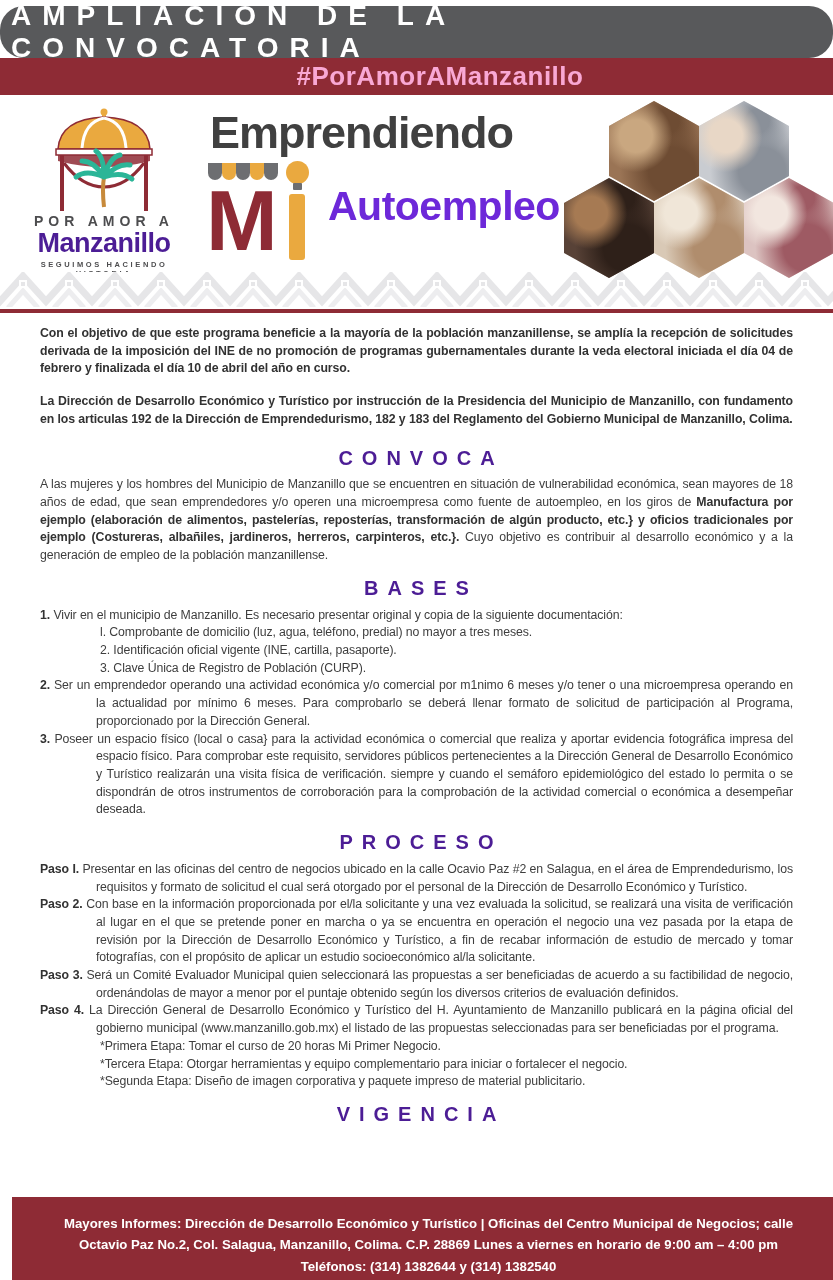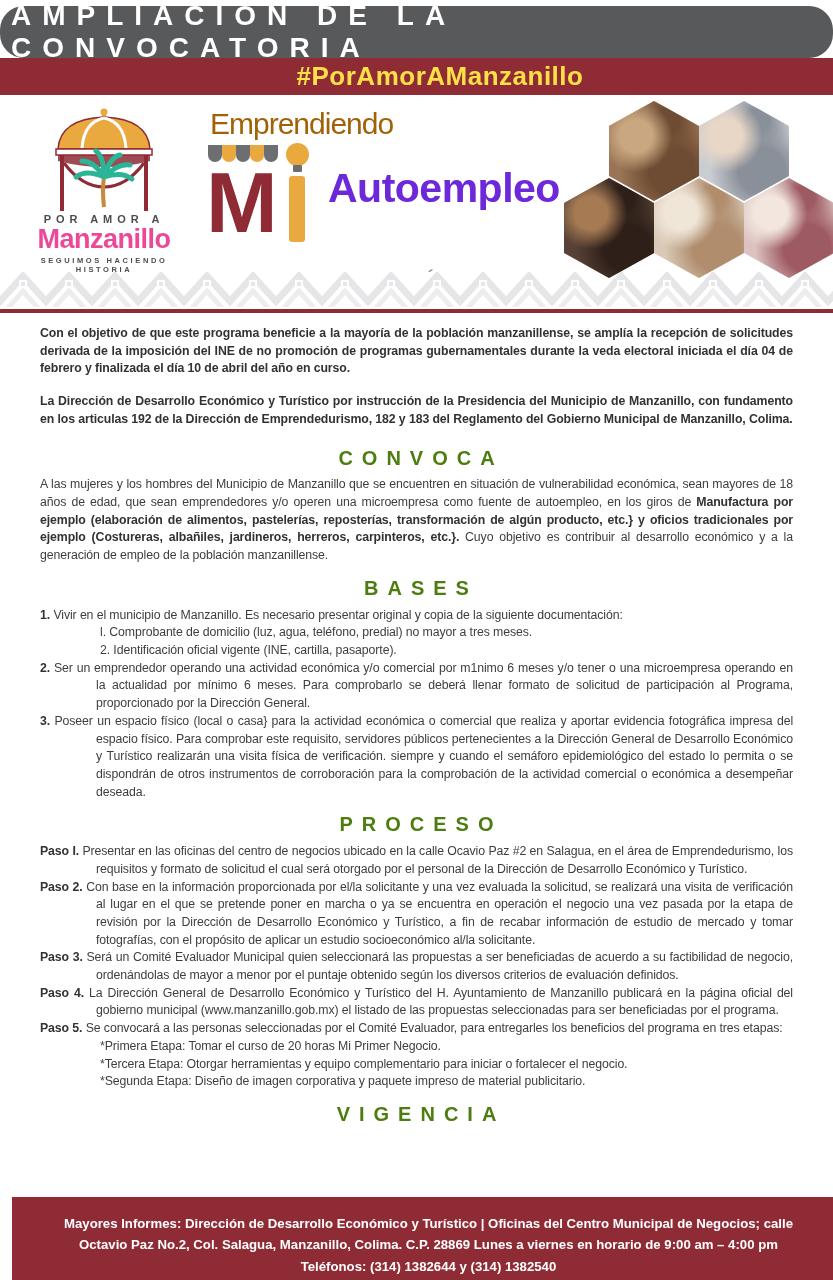"#PorAmorAManzanillo" .banner-red { color: #fde047 -> #f9a8d4 }
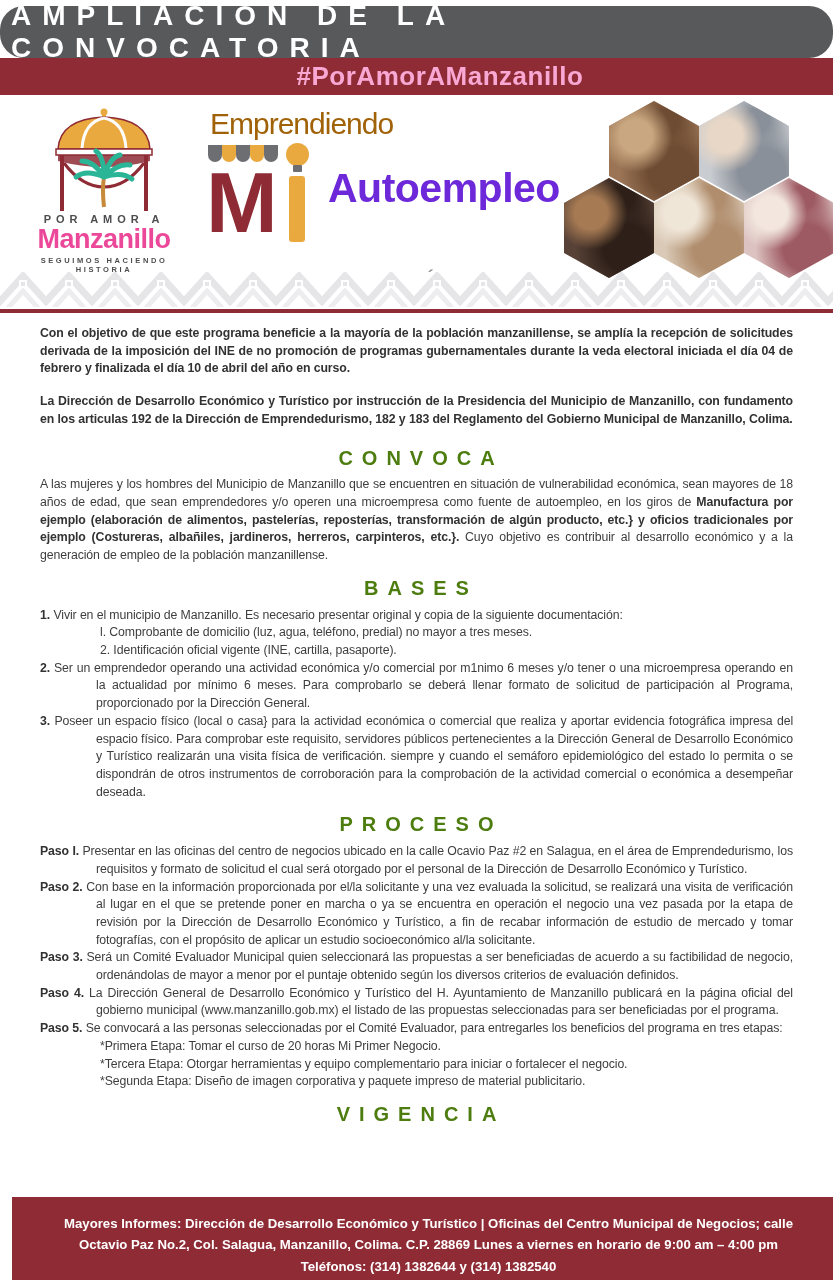"Emprendiendo" .title-line1 { color: #a16207 -> #404040; font-size: 30px -> 45px; font-weight: 400 -> 700 }
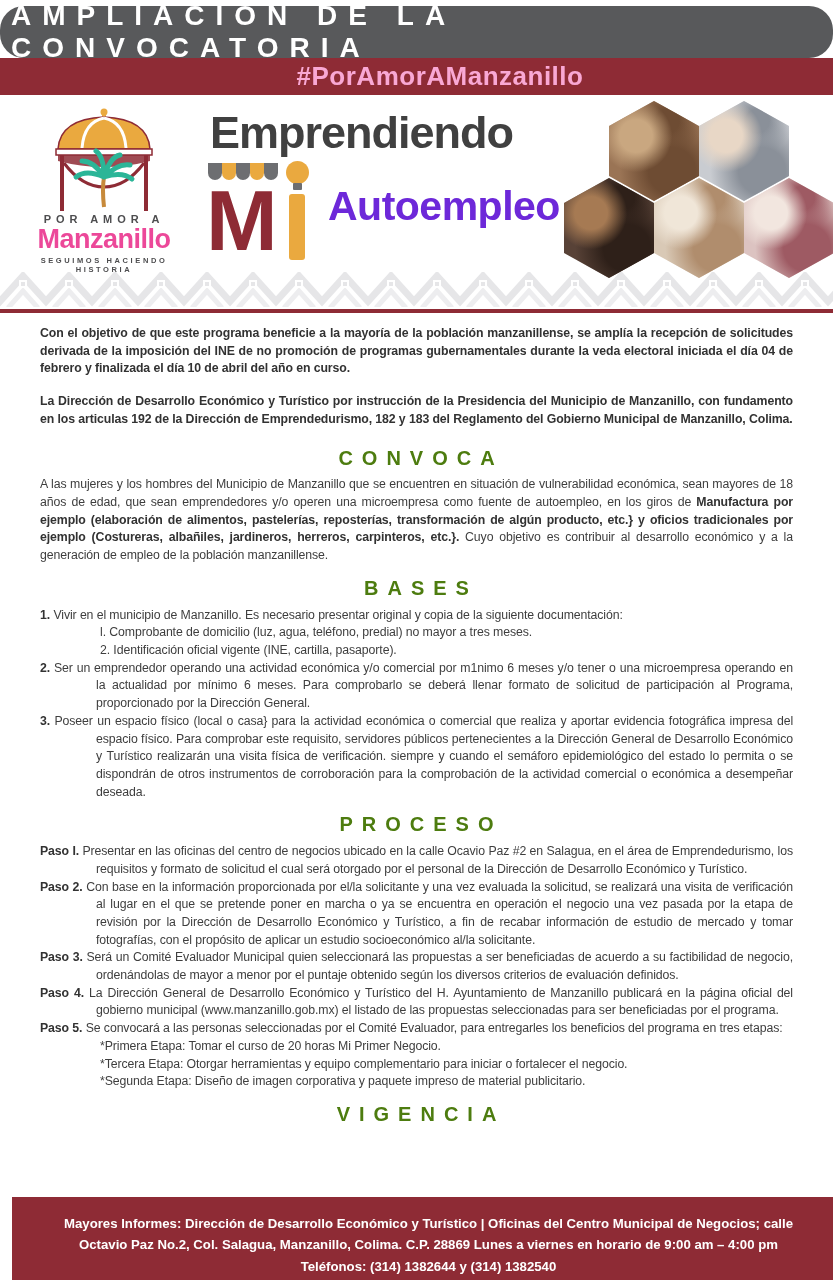"POR AMOR A" .logo-arc { font-size: 11px -> 14px }
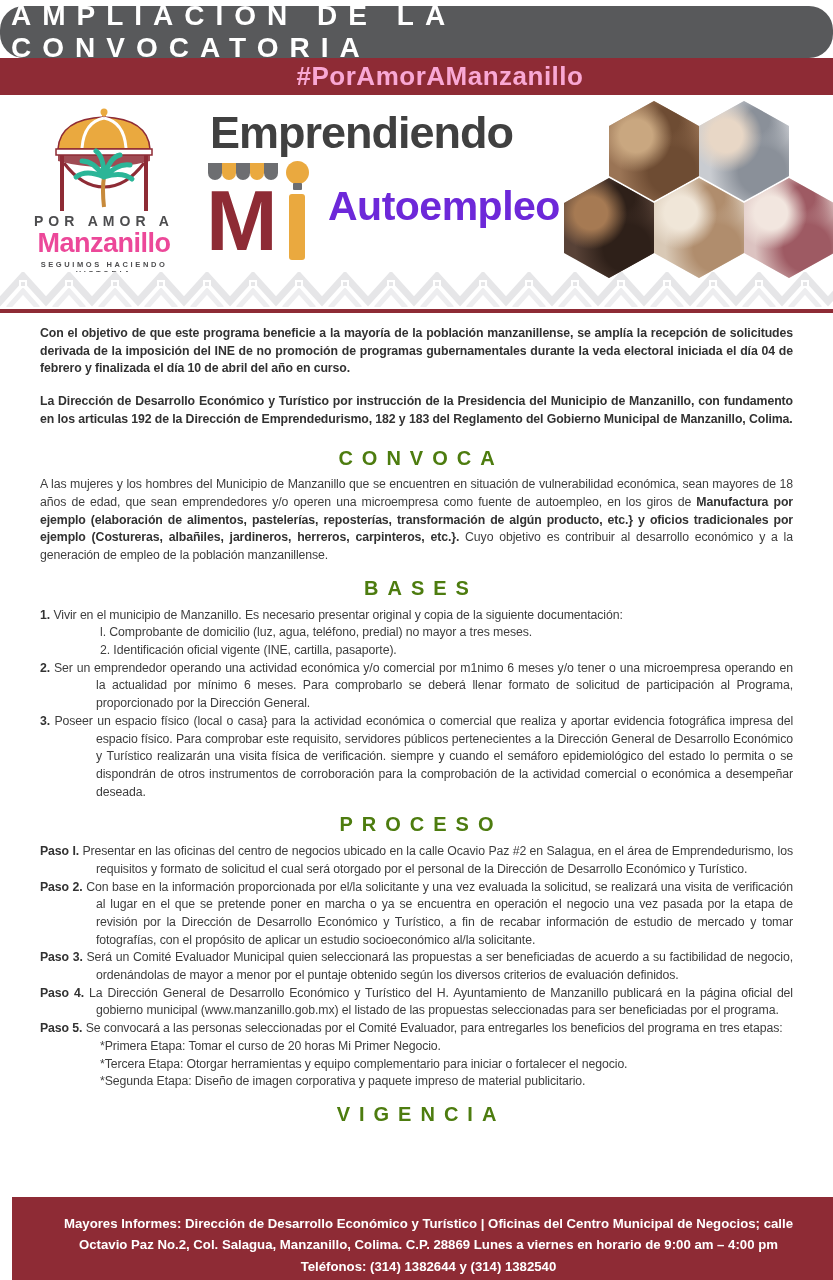"Manzanillo" .logo-city { color: #ec4899 -> #4c1d95 }
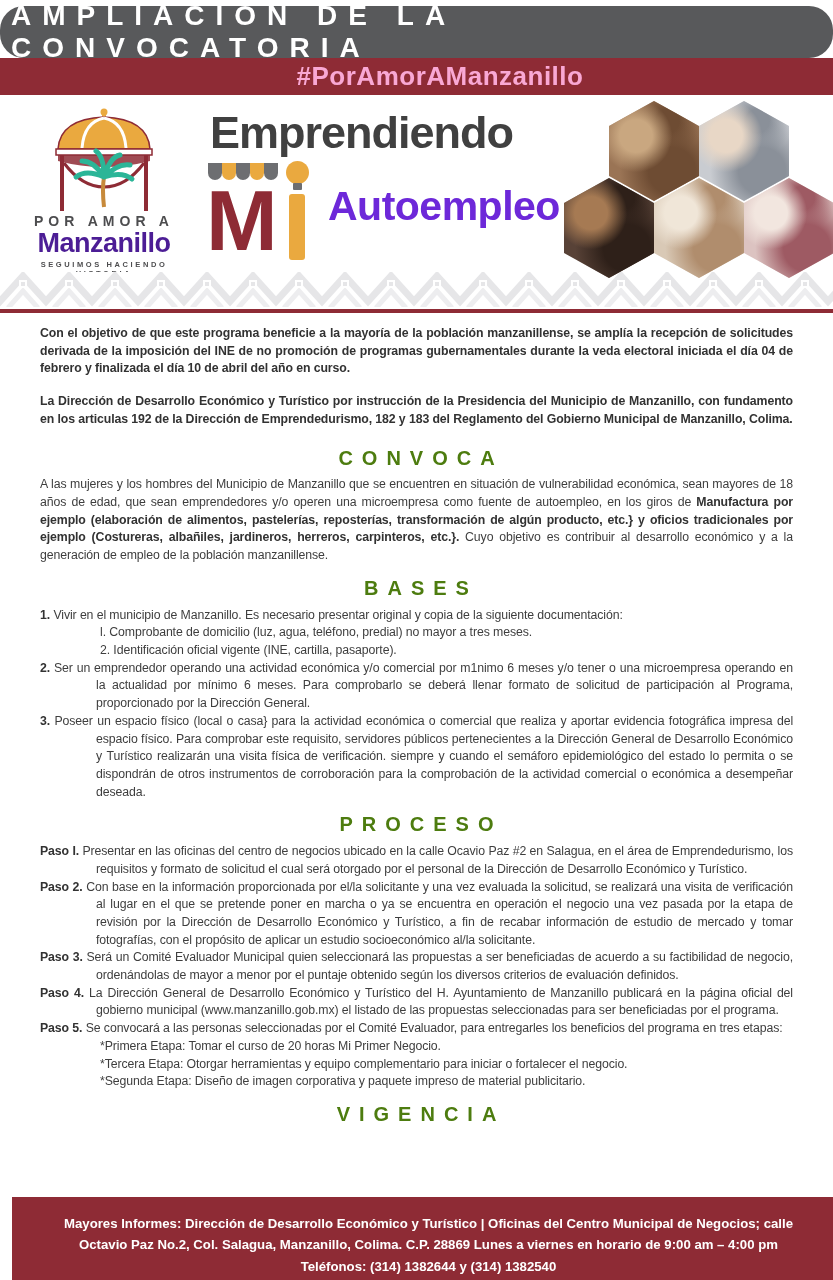"CONVOCA" .section-heading { color: #4d7c0f -> #4c1d95 }
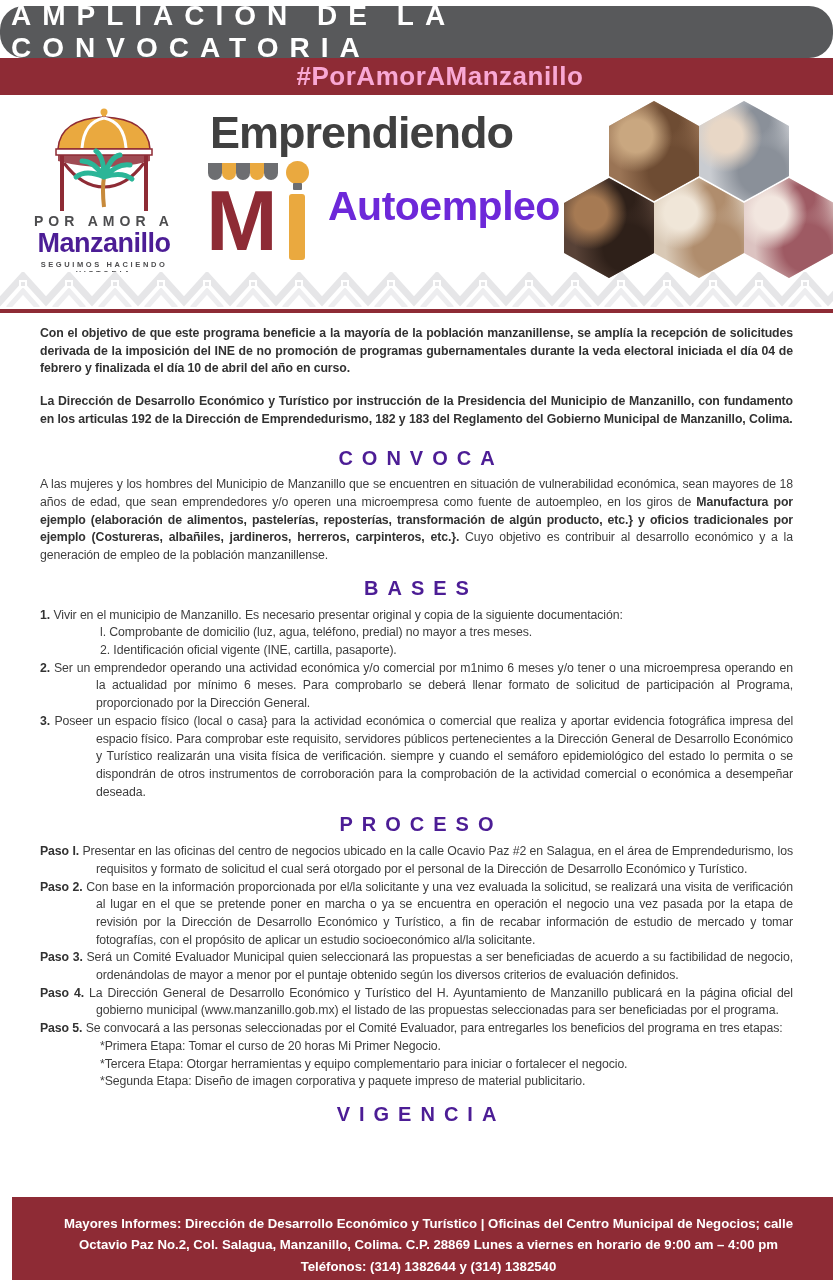"3. Clave Única de Registro" div.sub { html: none -> <div>3. Clave Única de Registro de Población (CURP).</div> }
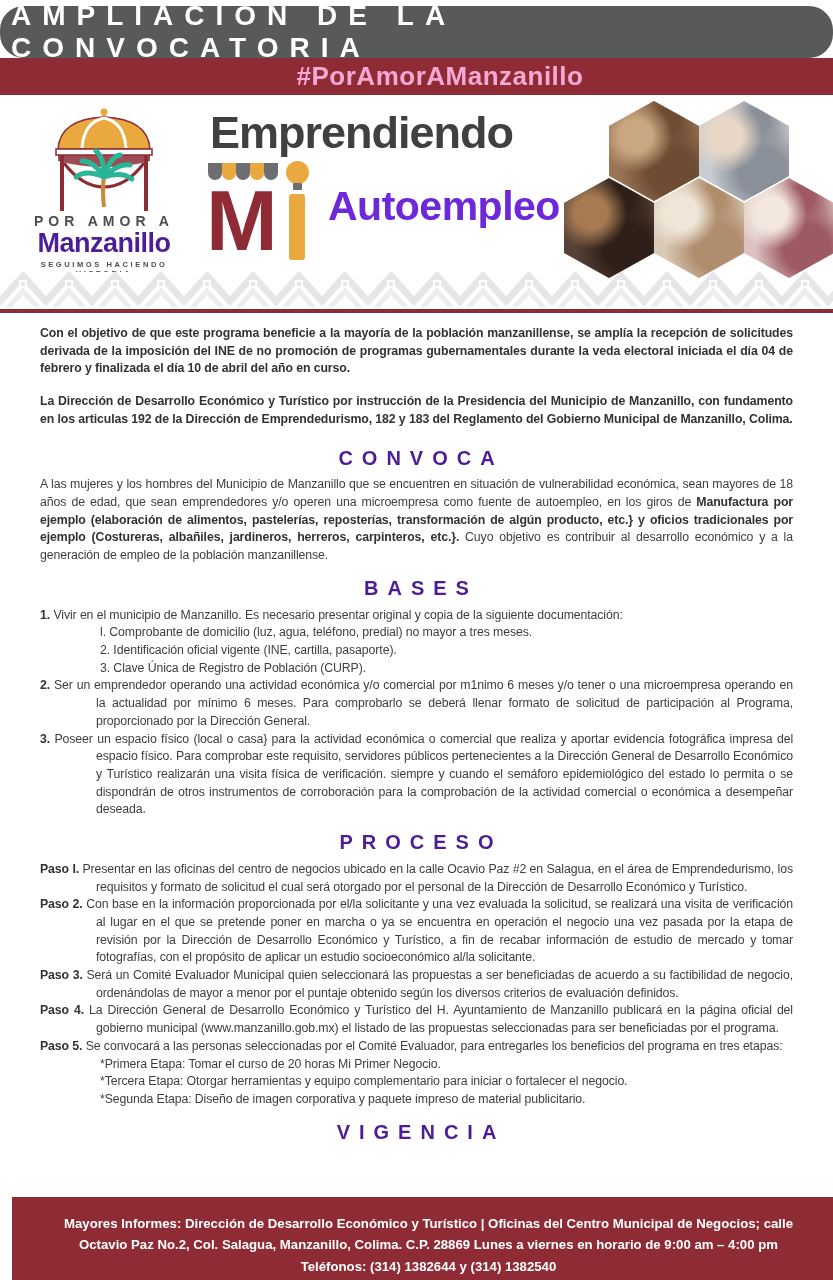"Paso 5. Se convocará a" div.hang { html: <div><span>Paso 5. </span><span>Se convocará a las personas seleccionadas por el Comité Evaluador, para entregarles los beneficios del programa en tres etapas:</span></div> -> none }
